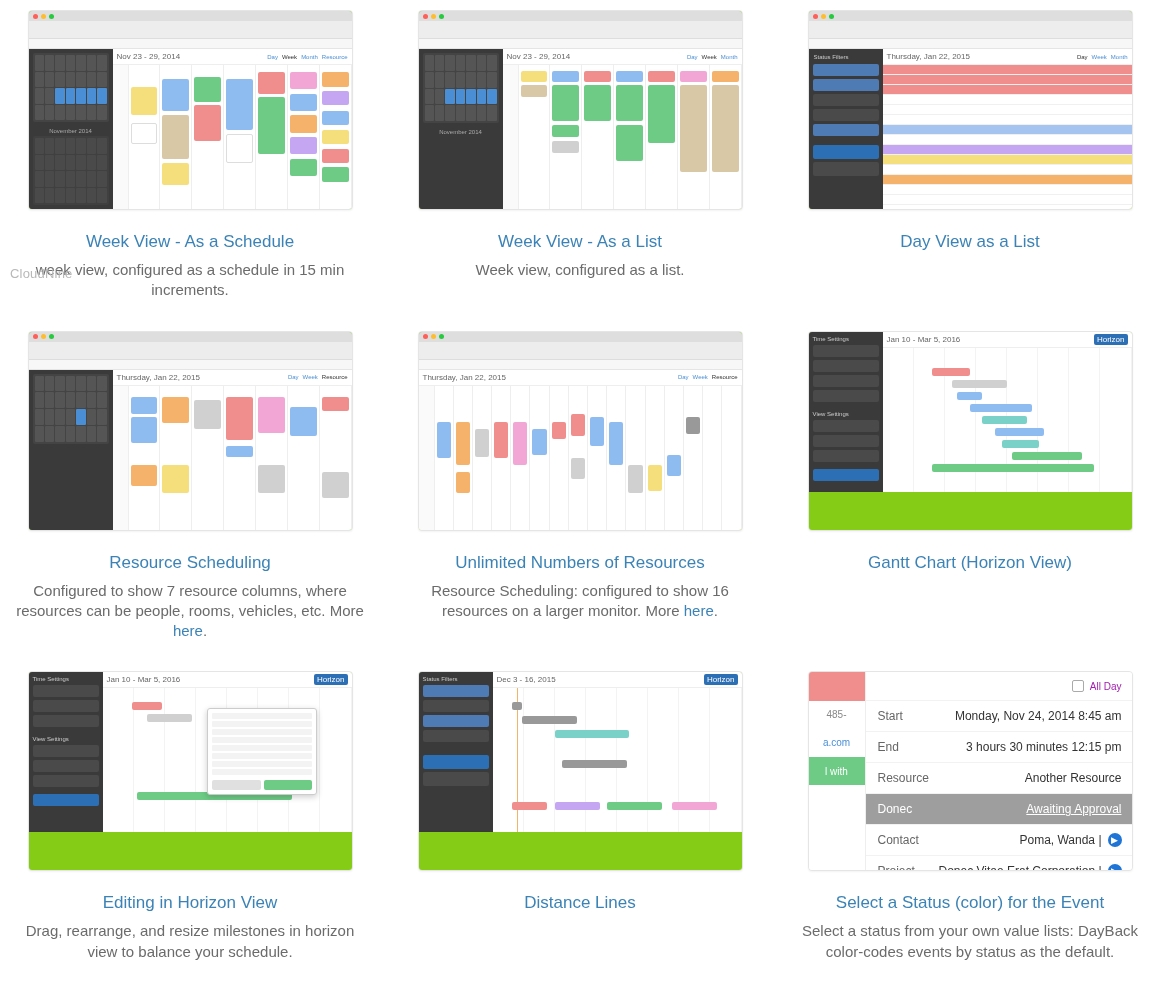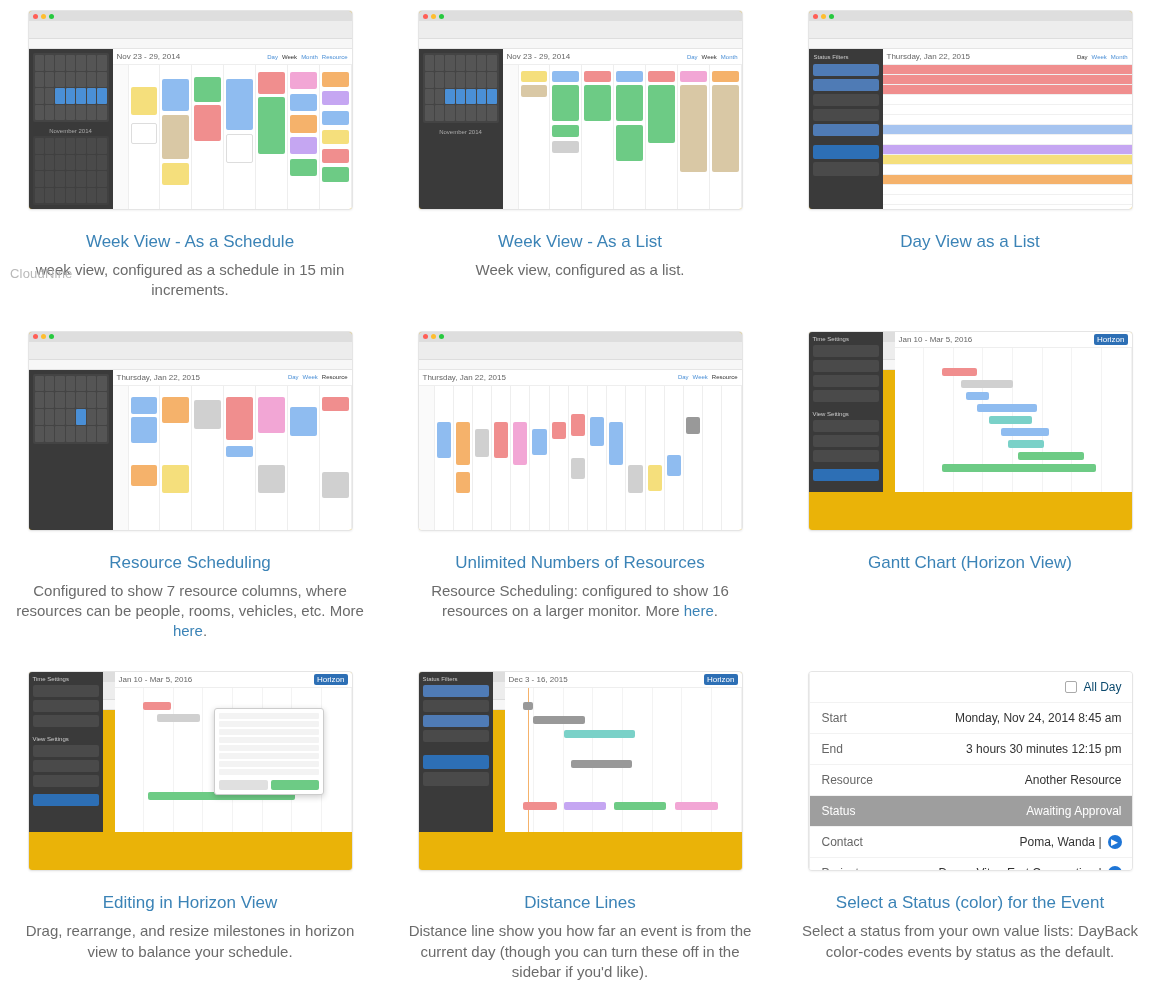"Nov 23 - 29, 2014" .thumb-inner { background: #eab308 -> #84cc16 }
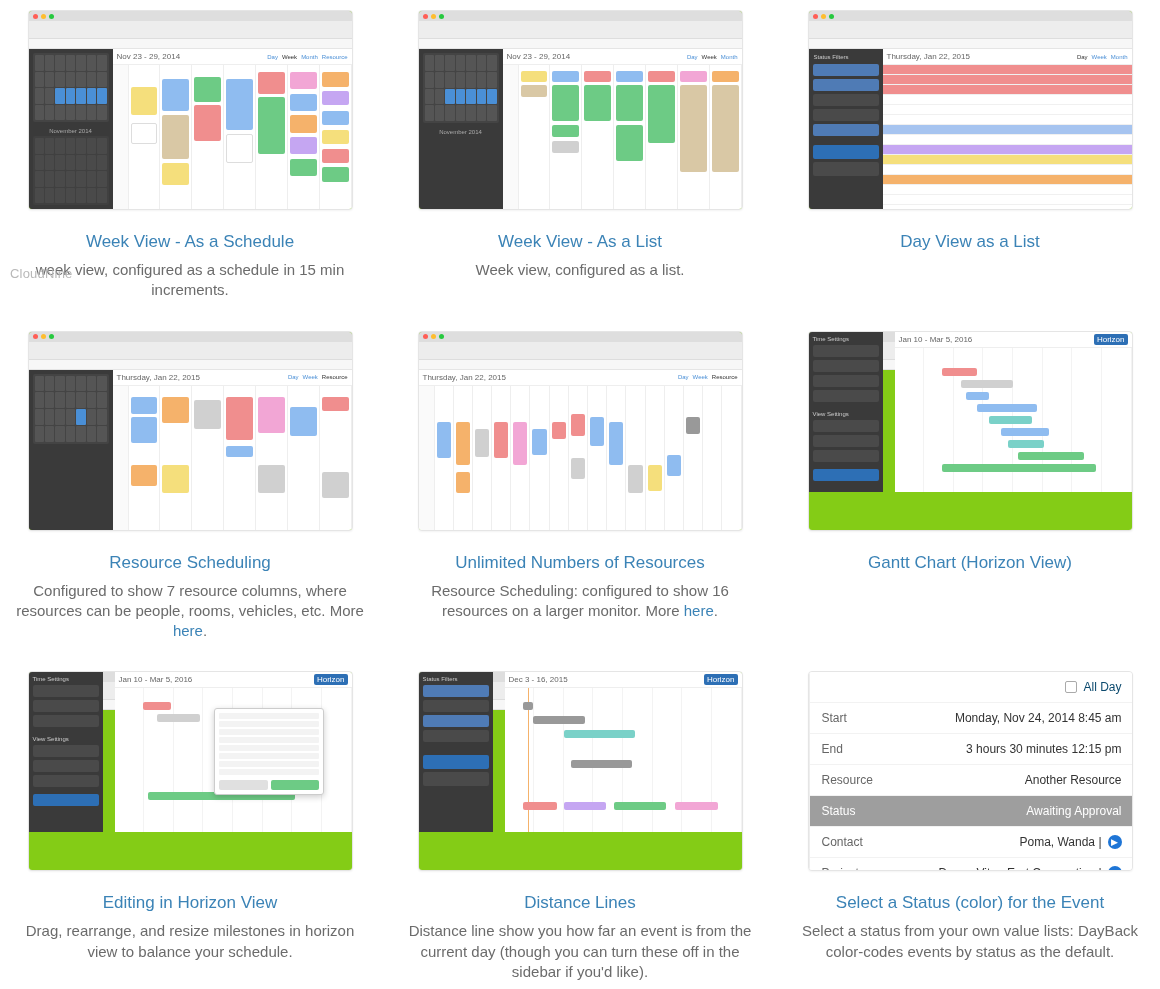"Jan 10 - Mar 5," .gantt-area { gap: 12px -> none }
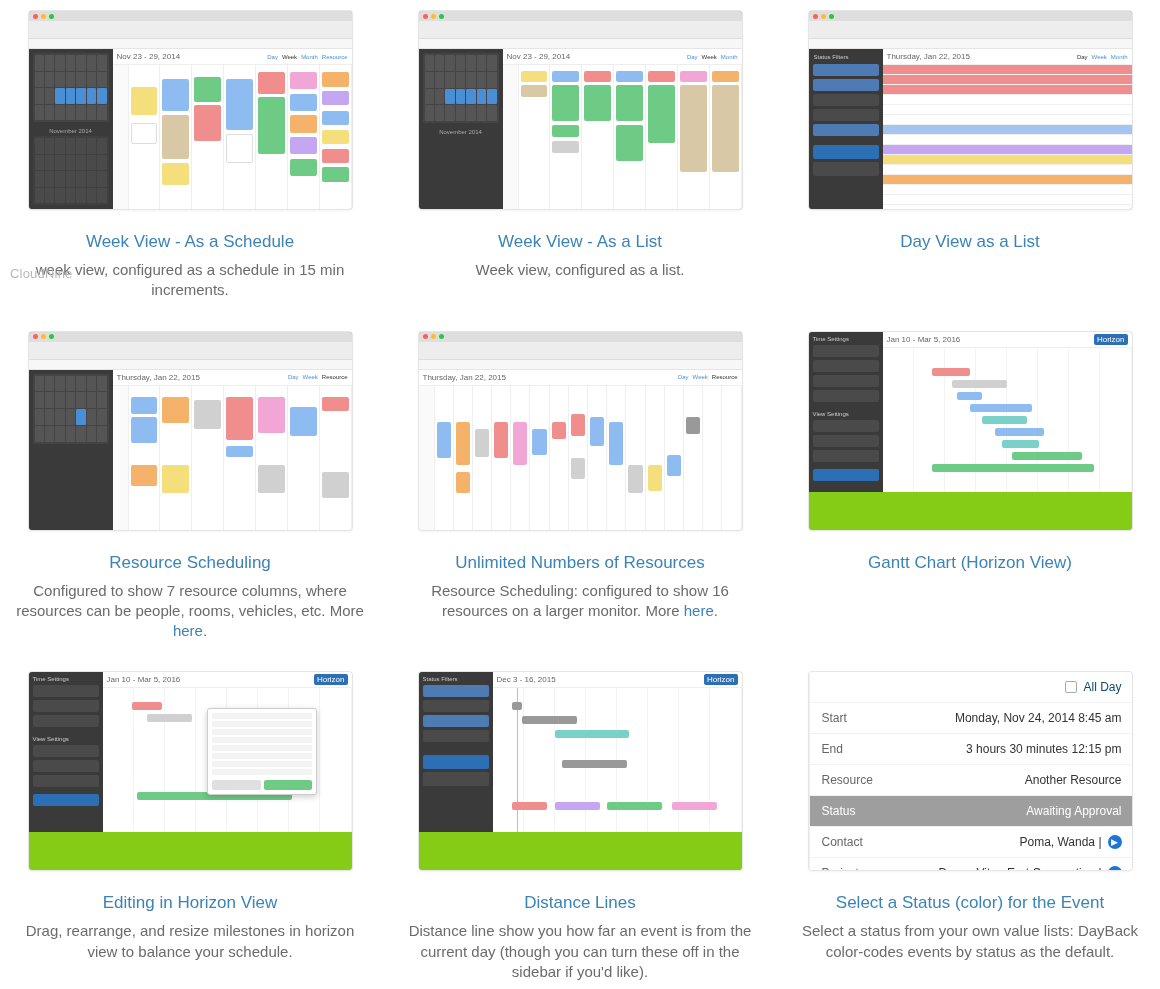"All Day" span { color: #0c4a6e -> #a21caf; font-size: 12px -> 10px }
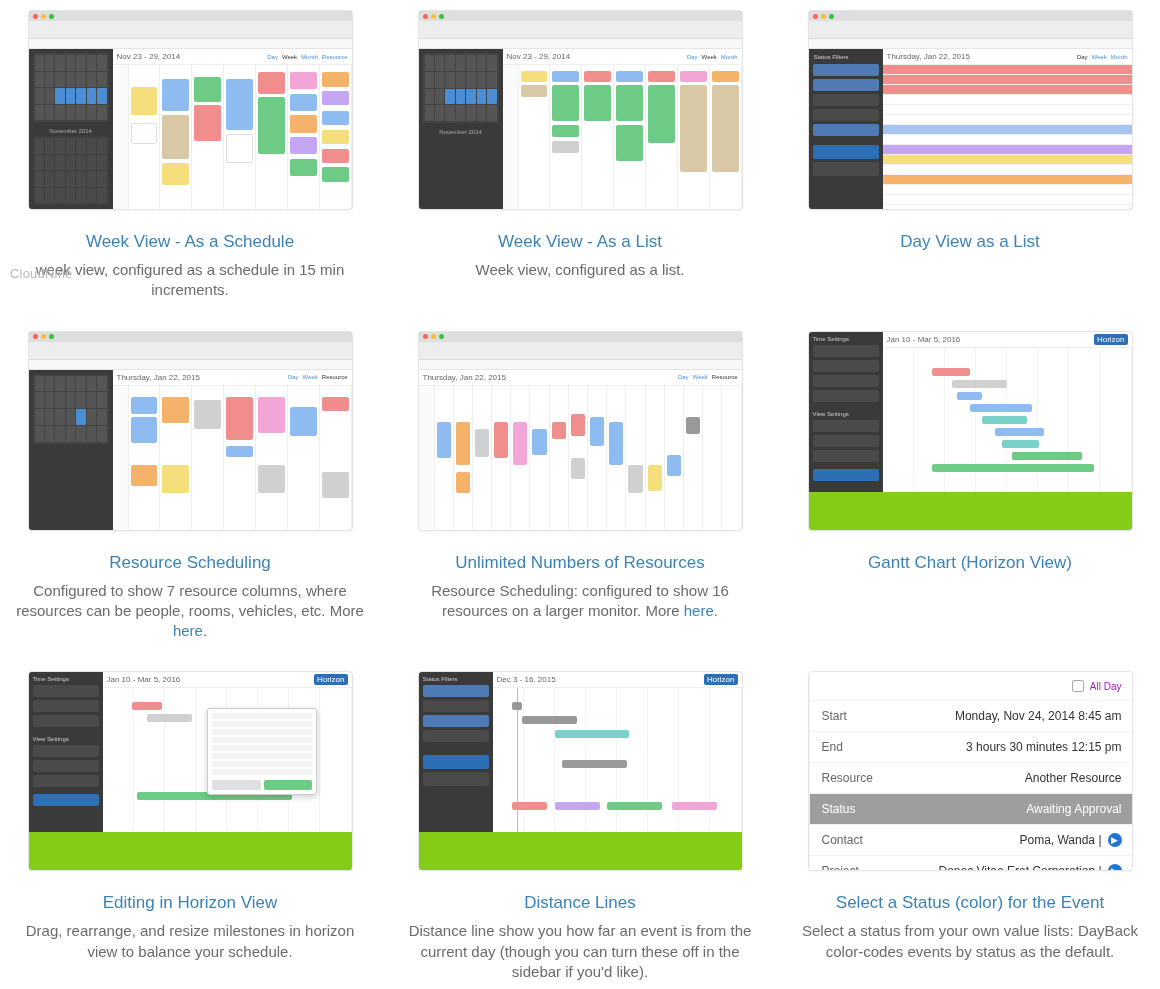"485-" div.closeup-left { html: none -> <div> <div></div> <div> <span>485-</span> </div> <div> <span>a.com</span> </div> <div> <span>l with</span> </div> <div></div> <div></div> <div></div> </div> }
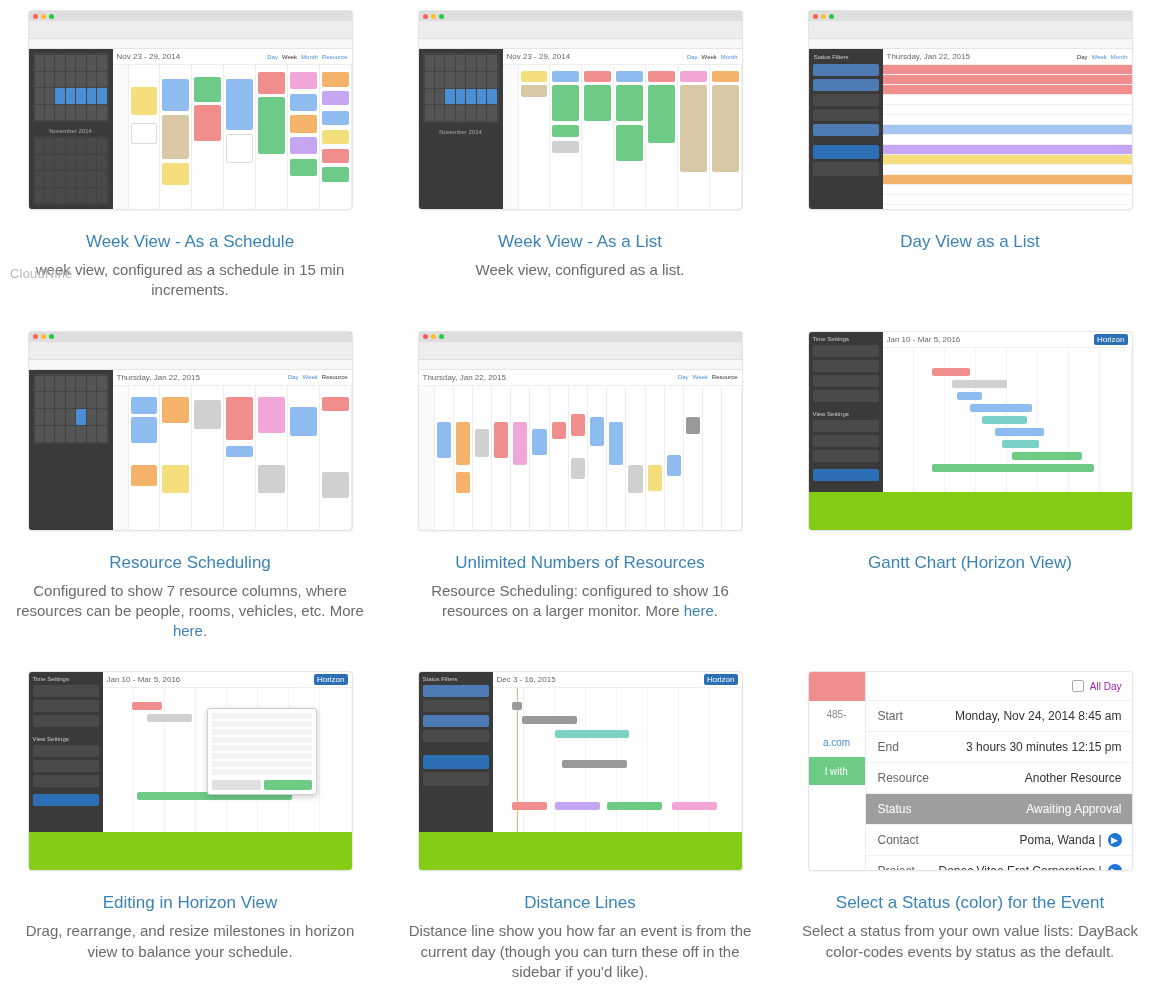"Status" span.label { text: Status -> Donec }
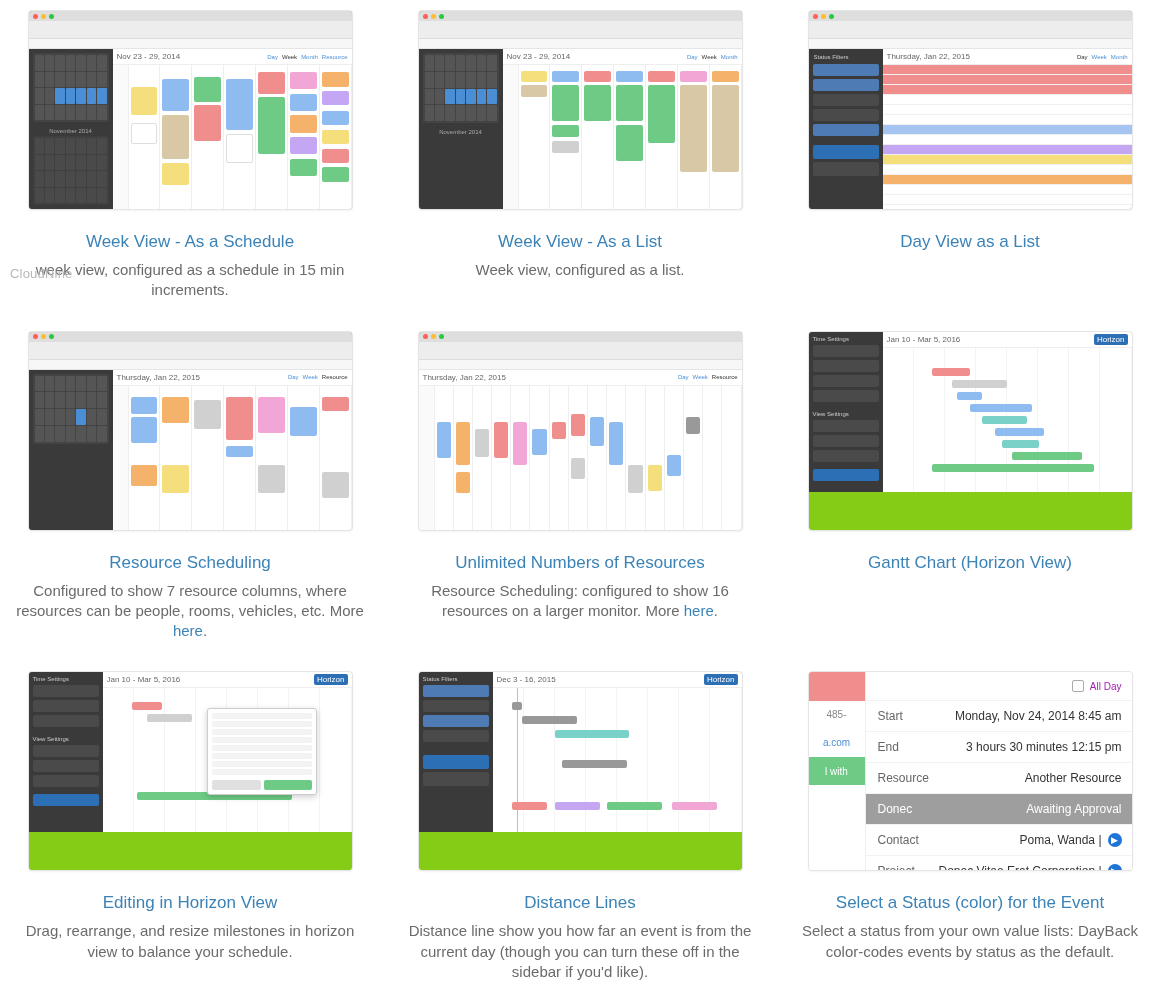"Awaiting Approval" .closeup-right .frow.sel .value { text-decoration: none -> underline }
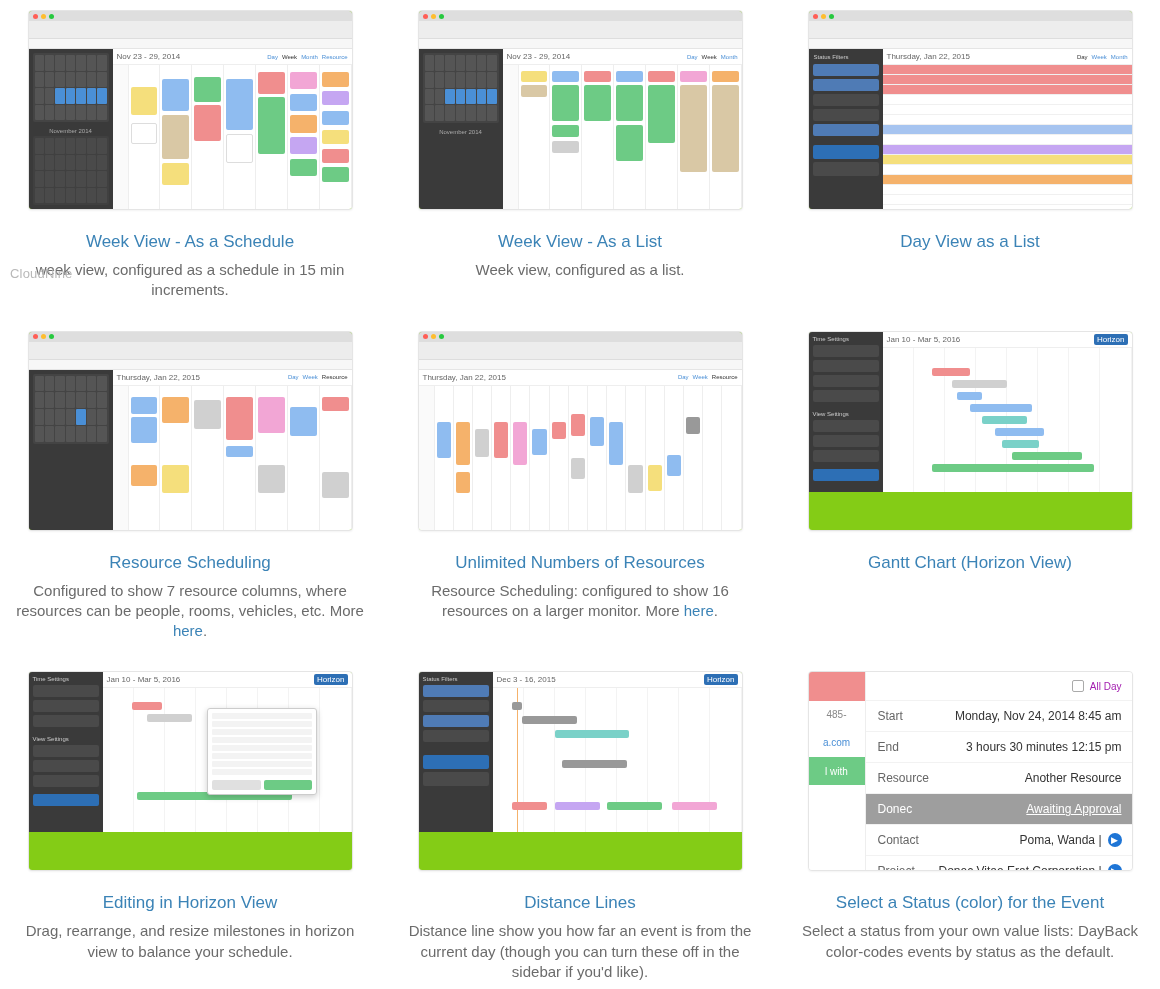"Distance line show you how" div.desc { html: <div>Distance line show you how far an event is from the current day (though you can turn these off in the sidebar if you'd like).</div> -> none }
